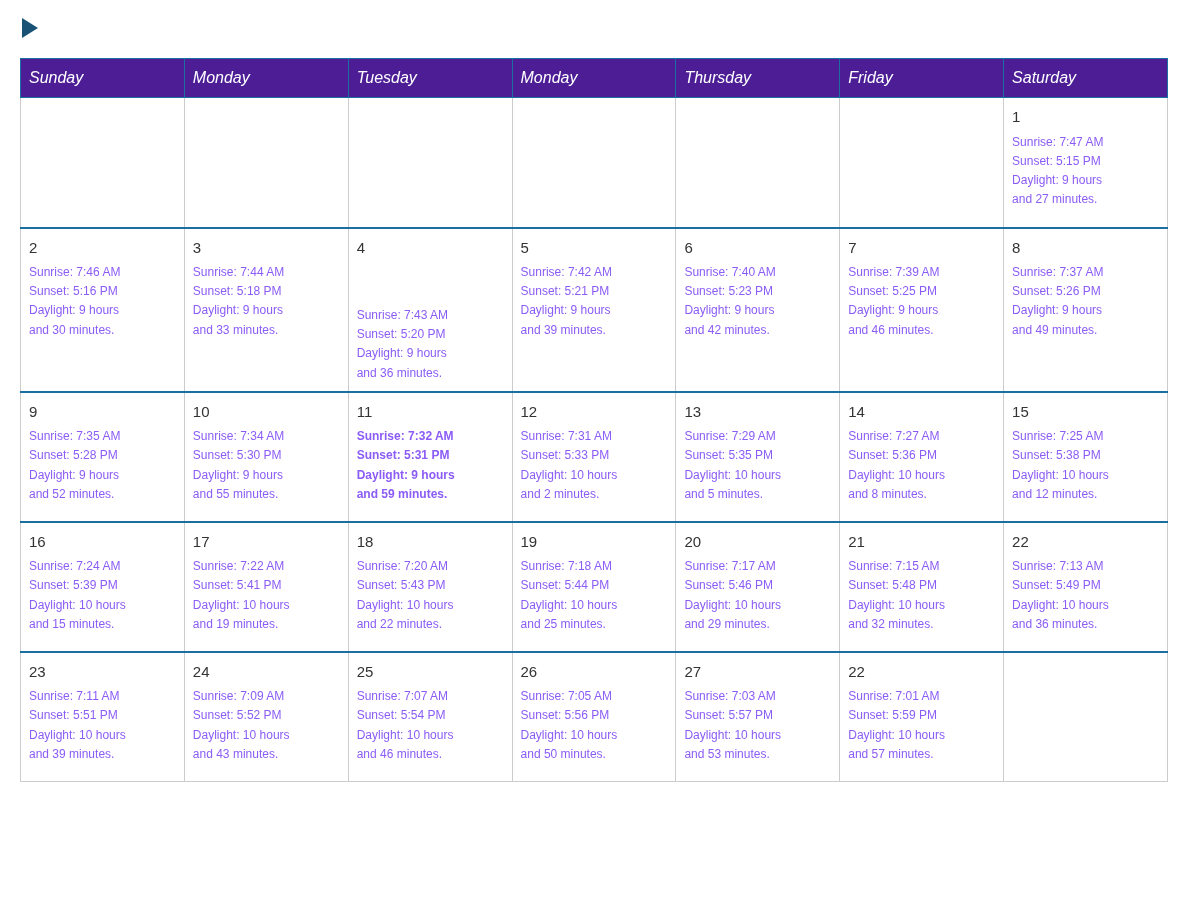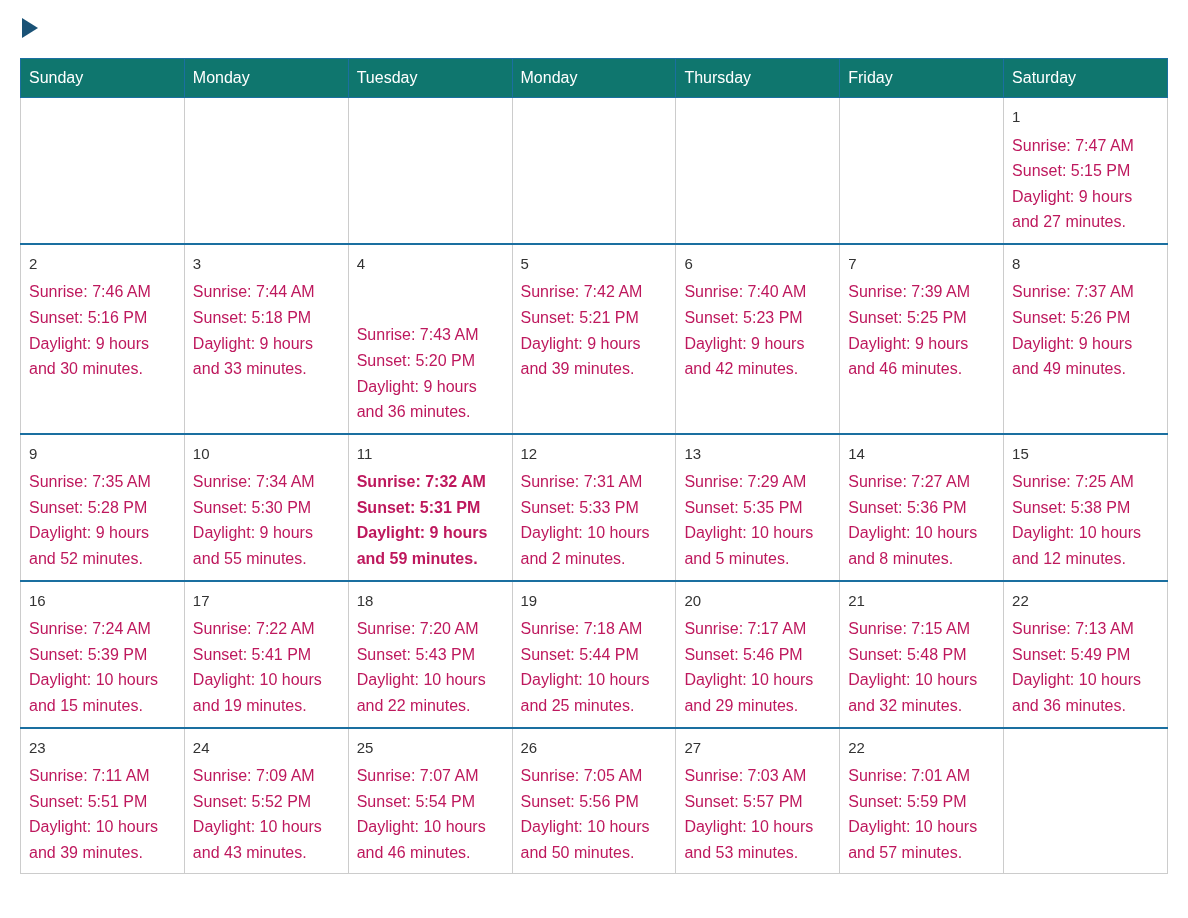"Sunday" .calendar th { background-color: #0f766e -> #4c1d95; font-style: none -> italic }
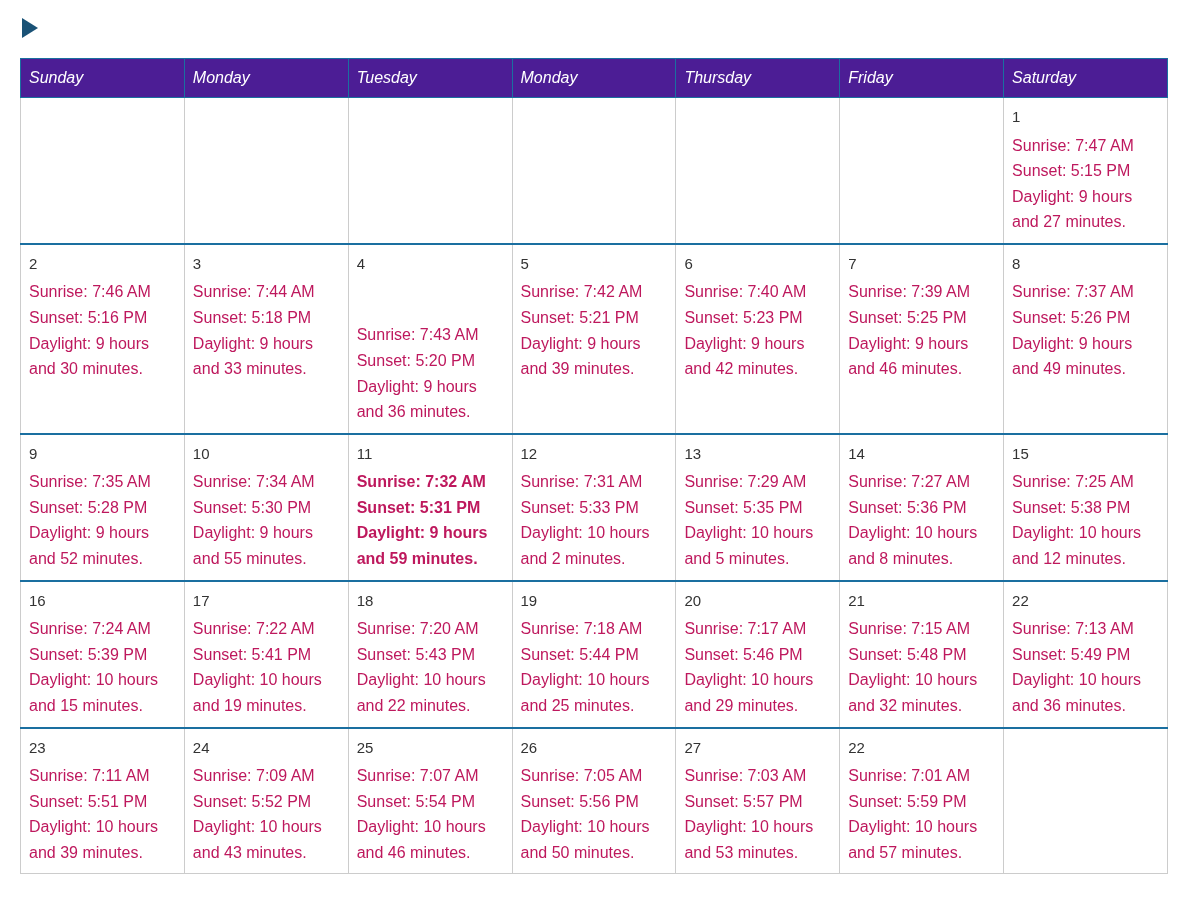"Sunrise: 7:47 AM" .day-info { color: #be185d -> #8b5cf6; font-size: 16px -> 12px }
